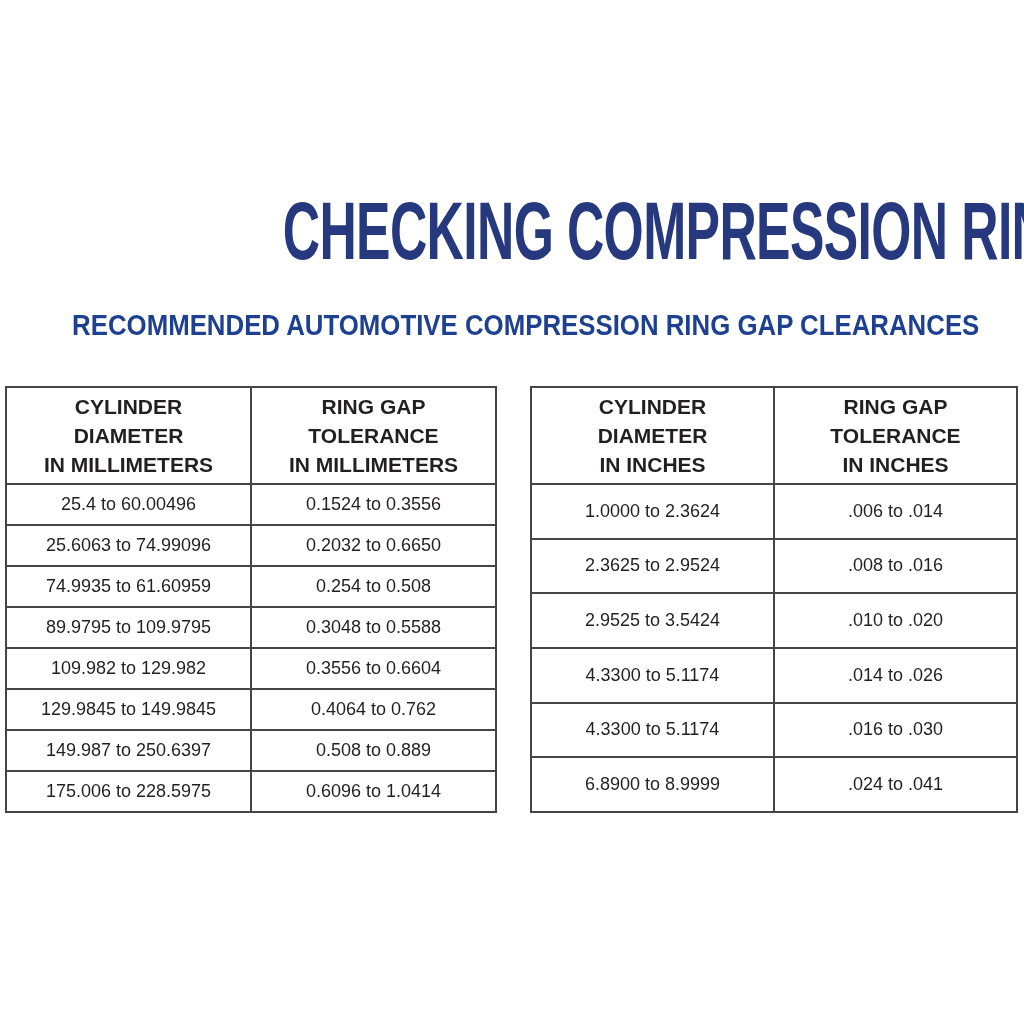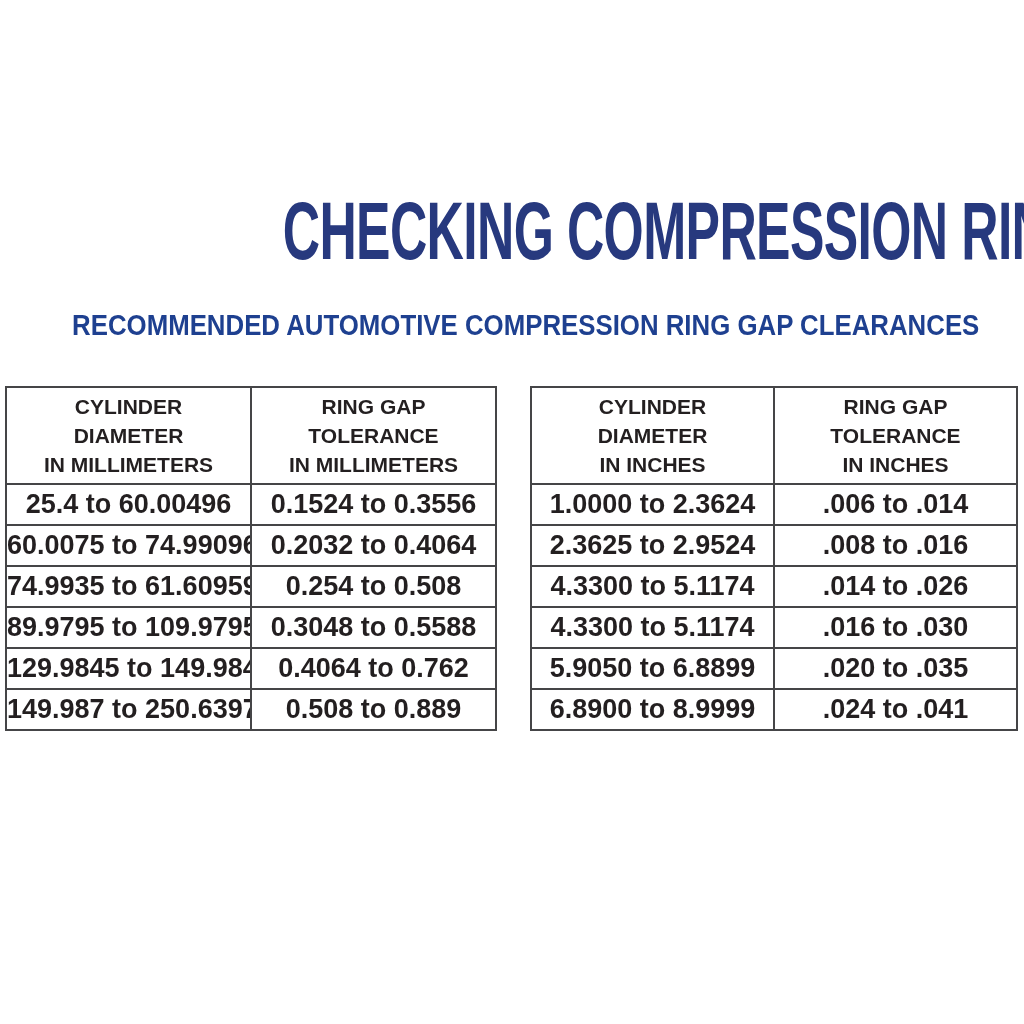"25.4 to 60.00496" .gap-table td { font-size: 27px -> 18px; font-weight: 700 -> 400 }
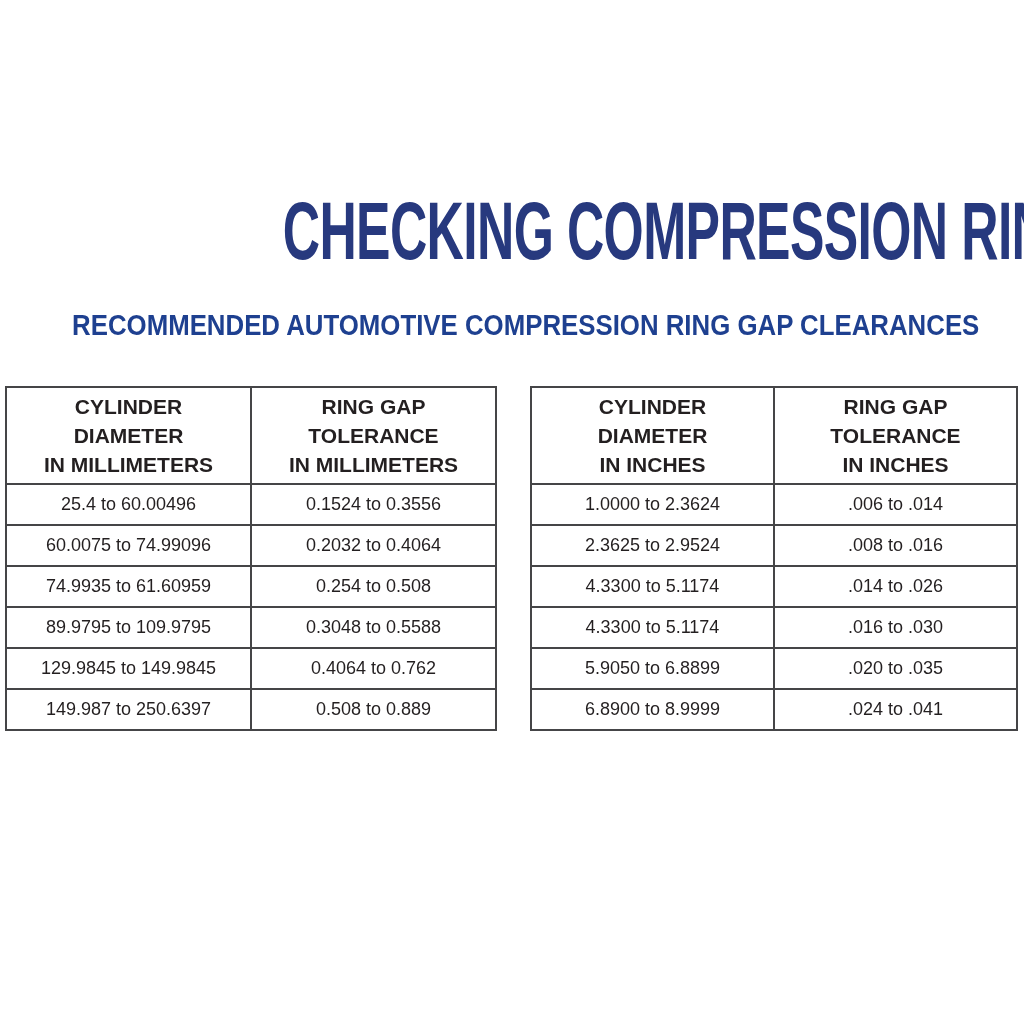"60.0075 to 74.99096" td { text: 60.0075 -> 25.6063 }
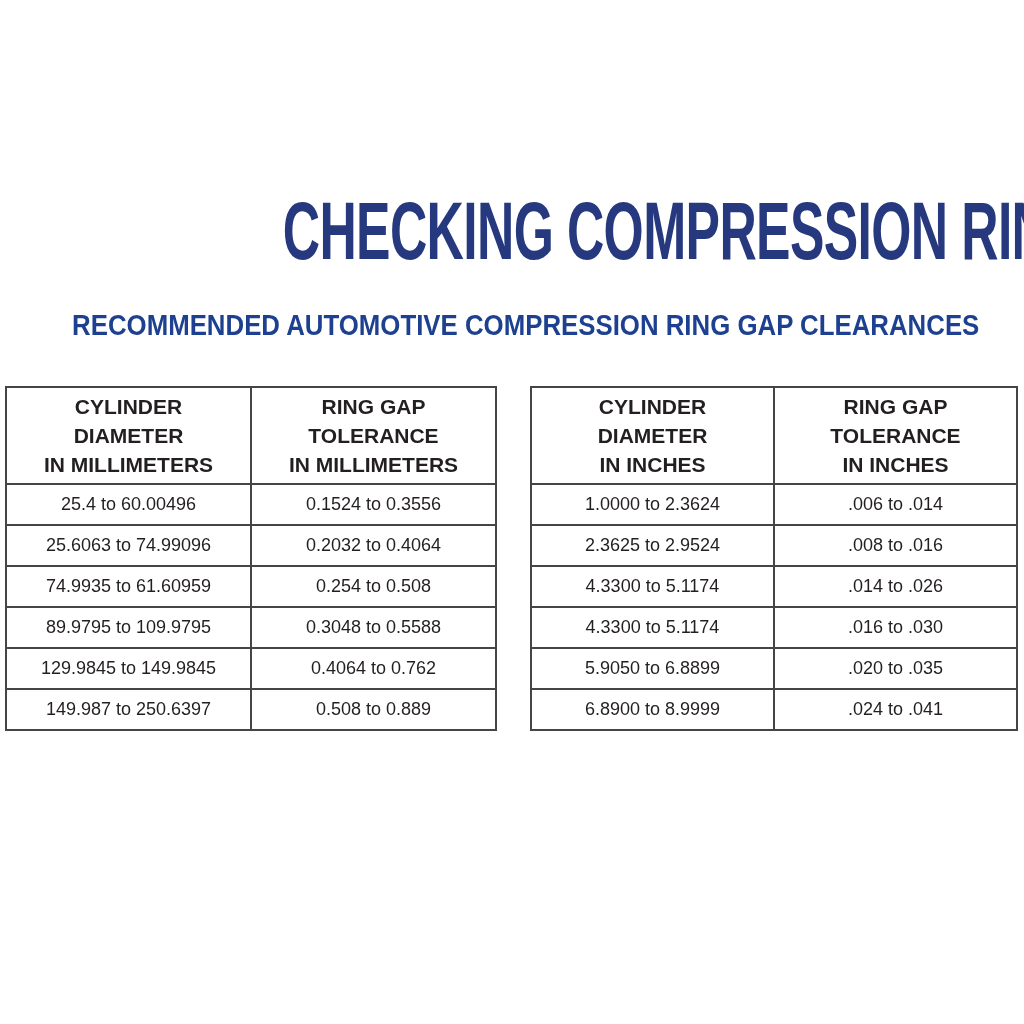"0.2032 to 0.4064" td { text: 0.4064 -> 0.6650 }
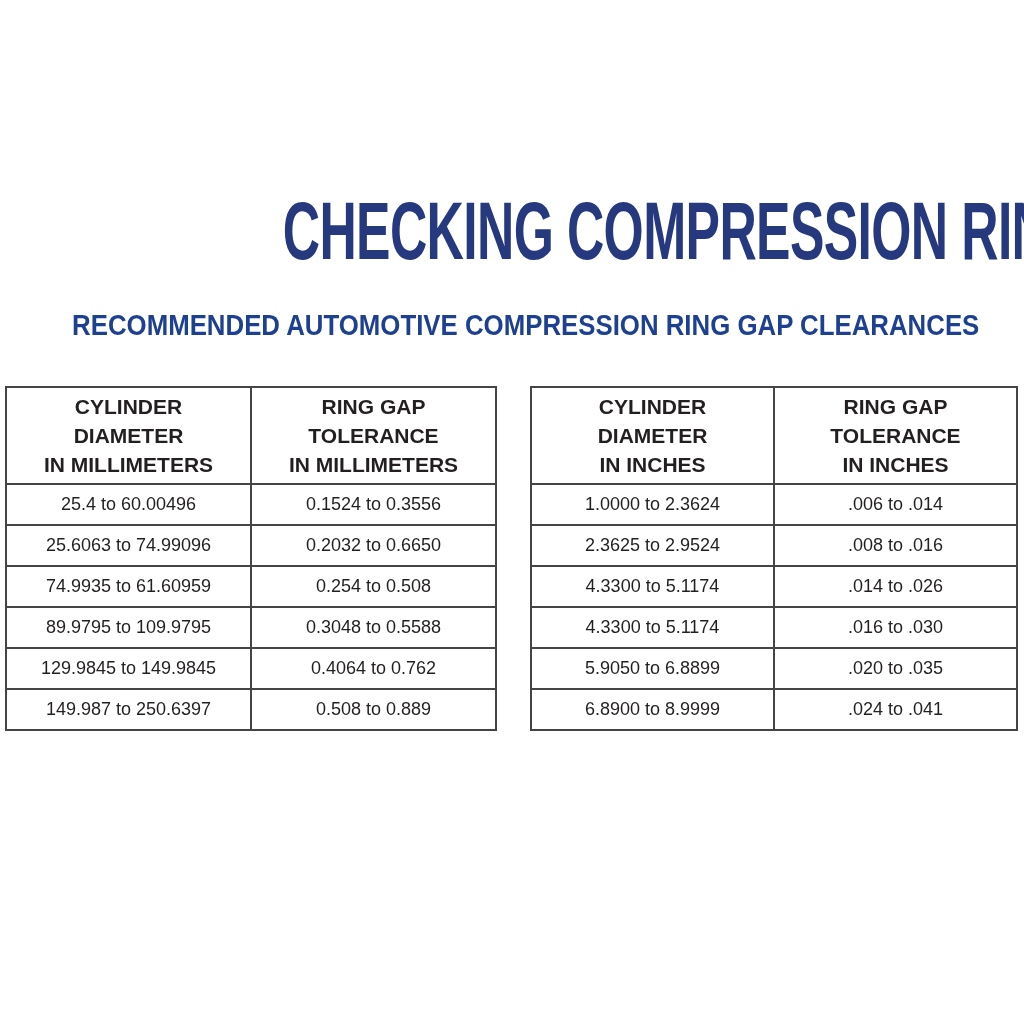"2.9525 to 3.5424" tr { html: none -> <tr> <td>2.9525 to 3.5424</td> <td>.010 to .020</td> </tr> }
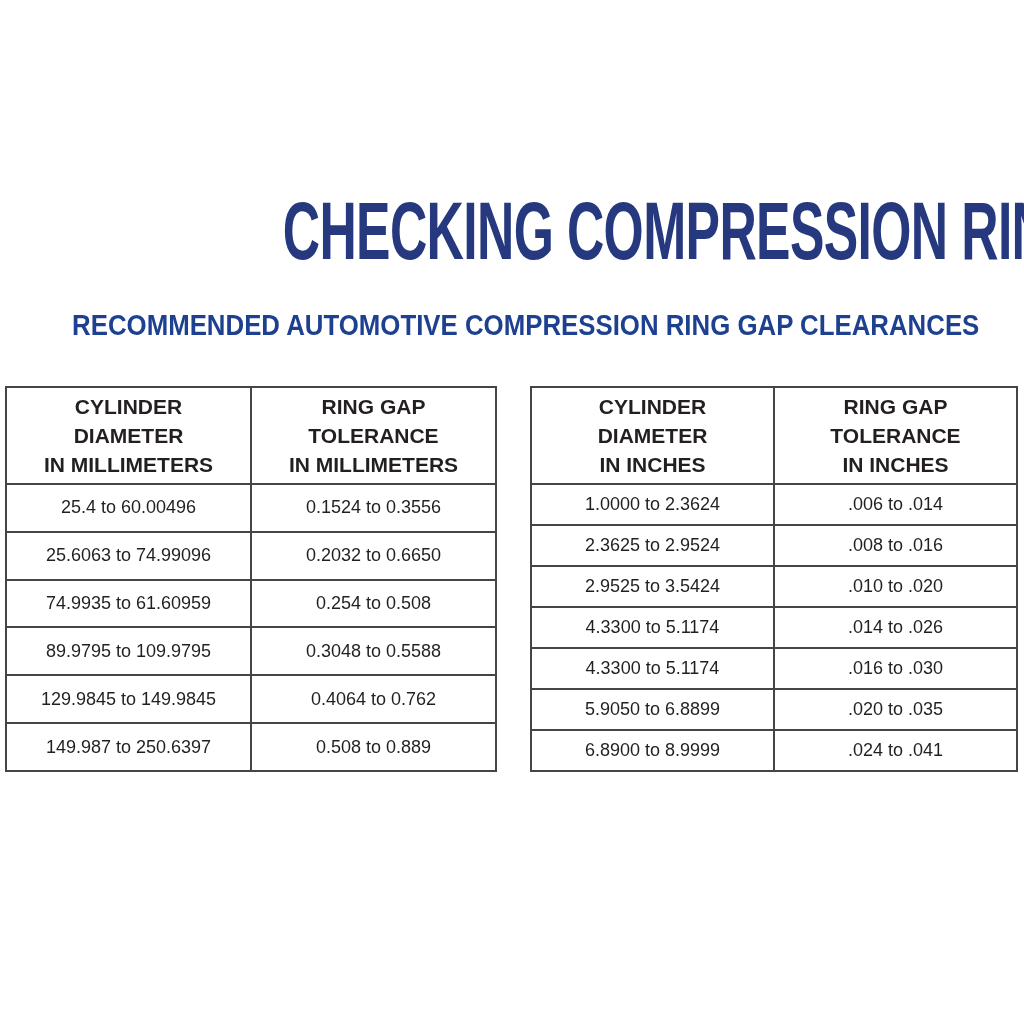"109.982 to 129.982" tr { html: none -> <tr> <td>109.982 to 129.982</td> <td>0.3556 to 0.6604</td> </tr> }
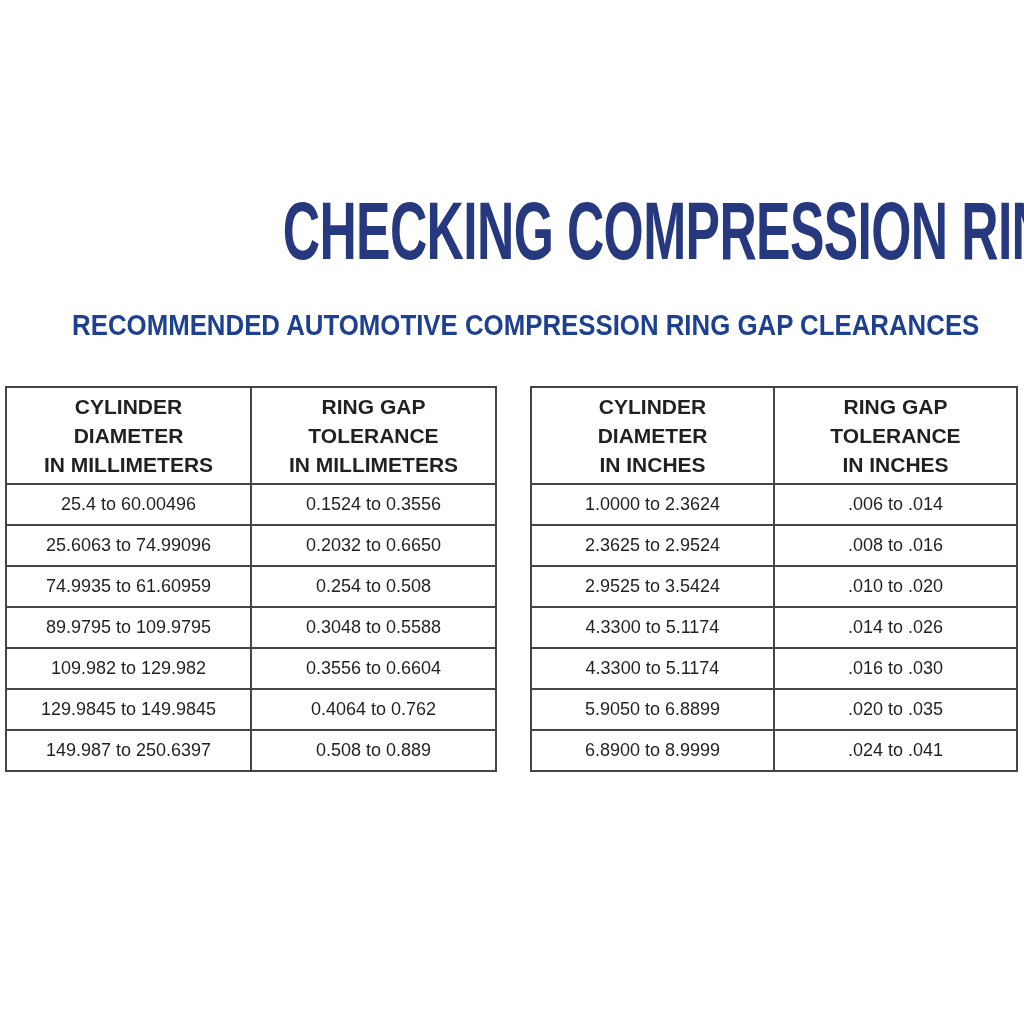"5.9050 to 6.8899" tr { html: <tr> <td>5.9050 to 6.8899</td> <td>.020 to .035</td> </tr> -> none }
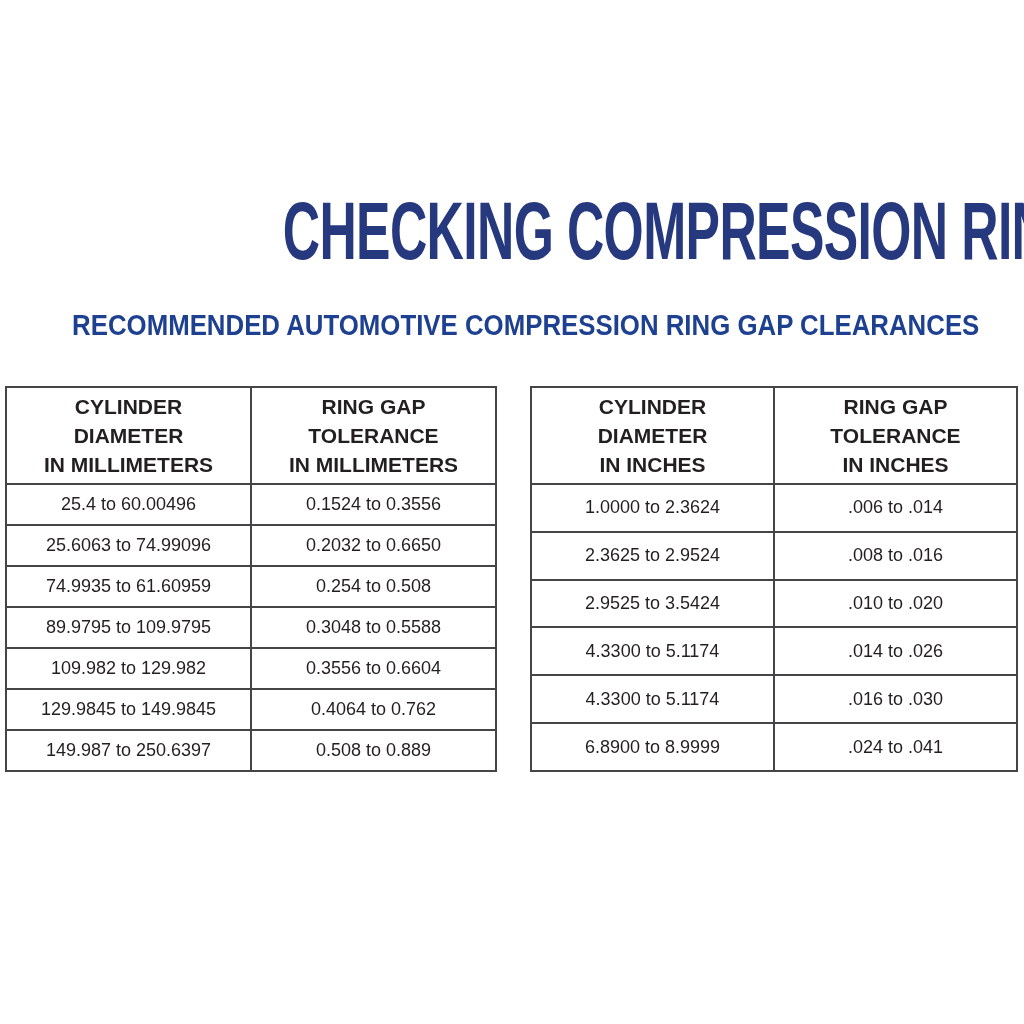"175.006 to 228.5975" tr { html: none -> <tr> <td>175.006 to 228.5975</td> <td>0.6096 to 1.0414</td> </tr> }
